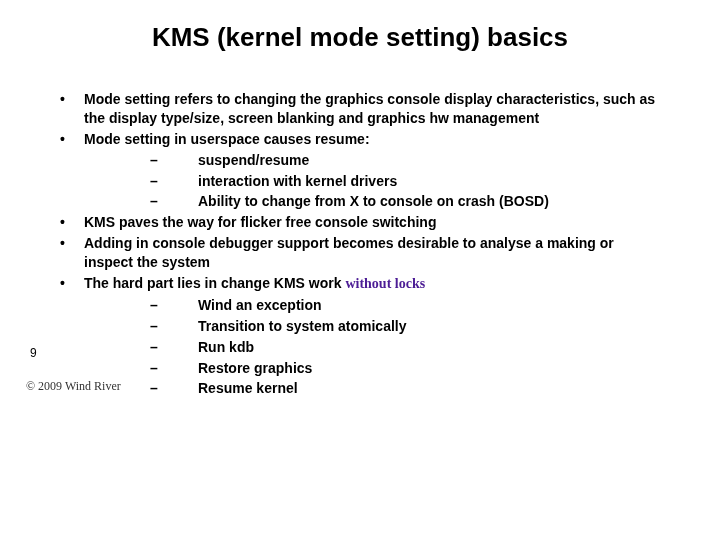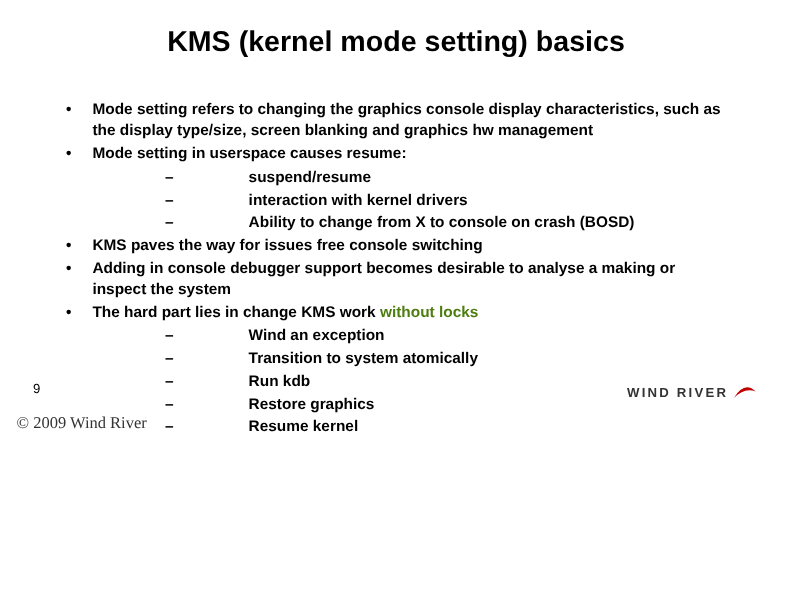"suspend/resume" .b2 .text { margin-left: 28px -> none }
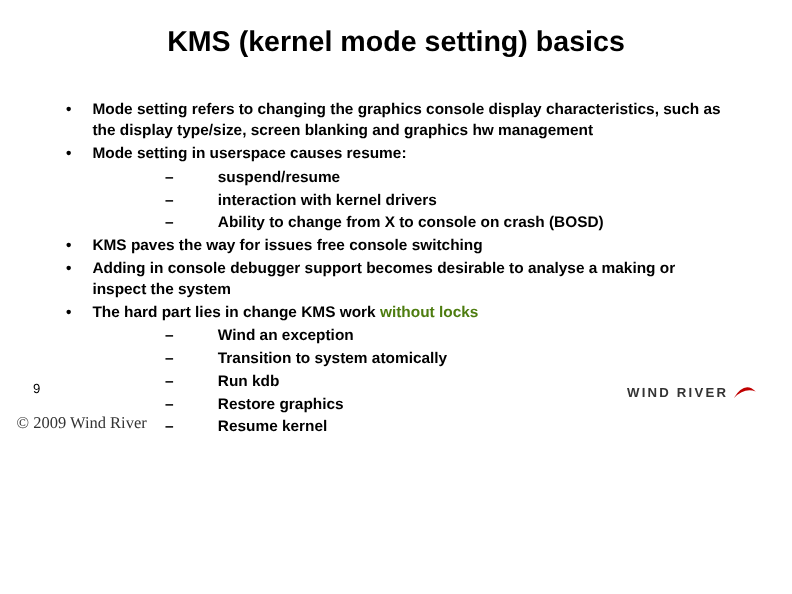"KMS paves the way for" div.text { text: issues -> flicker }
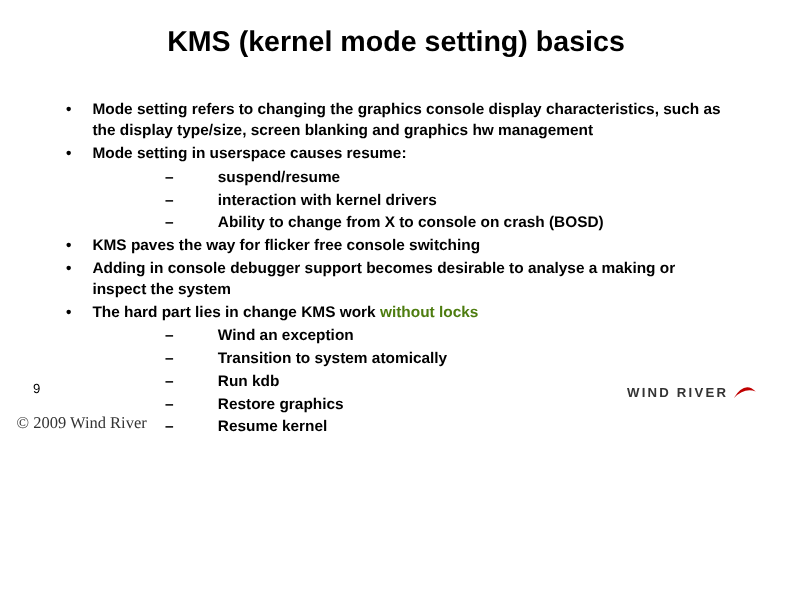"without locks" .highlight { color: #4d7c0f -> #4c1d95; font-family: none -> Liberation Serif, serif }
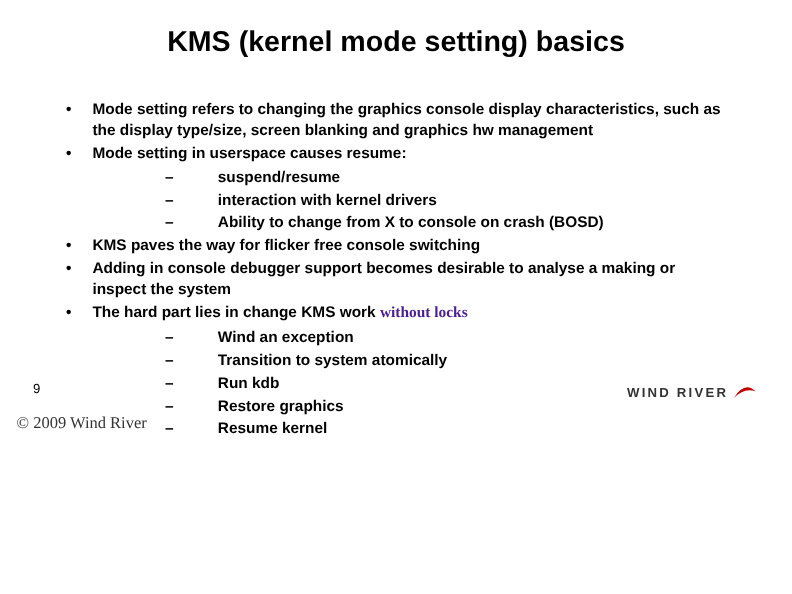"WIND RIVER" div.logo { html: <div> <span>WIND RIVER</span> <span> <svg> <path></path> </svg> </span> </div> -> none }
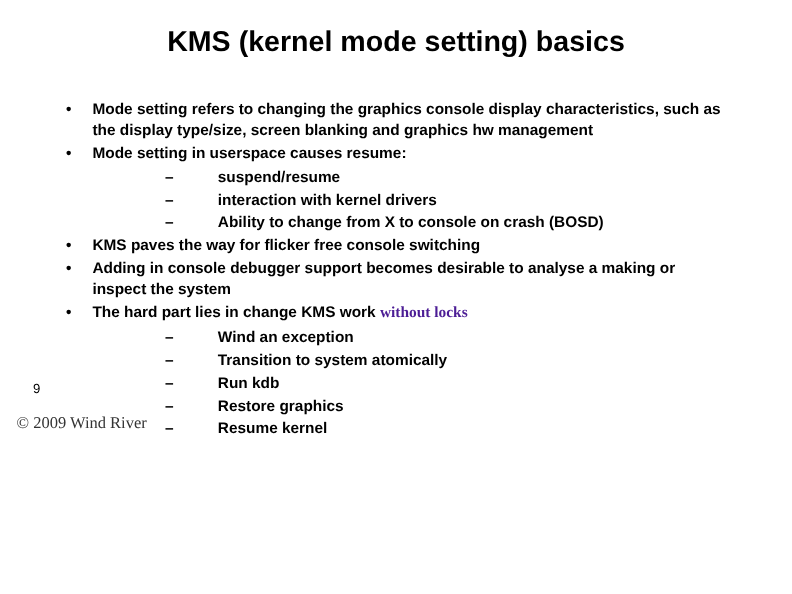"© 2009 Wind River" .copyright { font-size: 15px -> 12px; left: 15px -> 26px }
